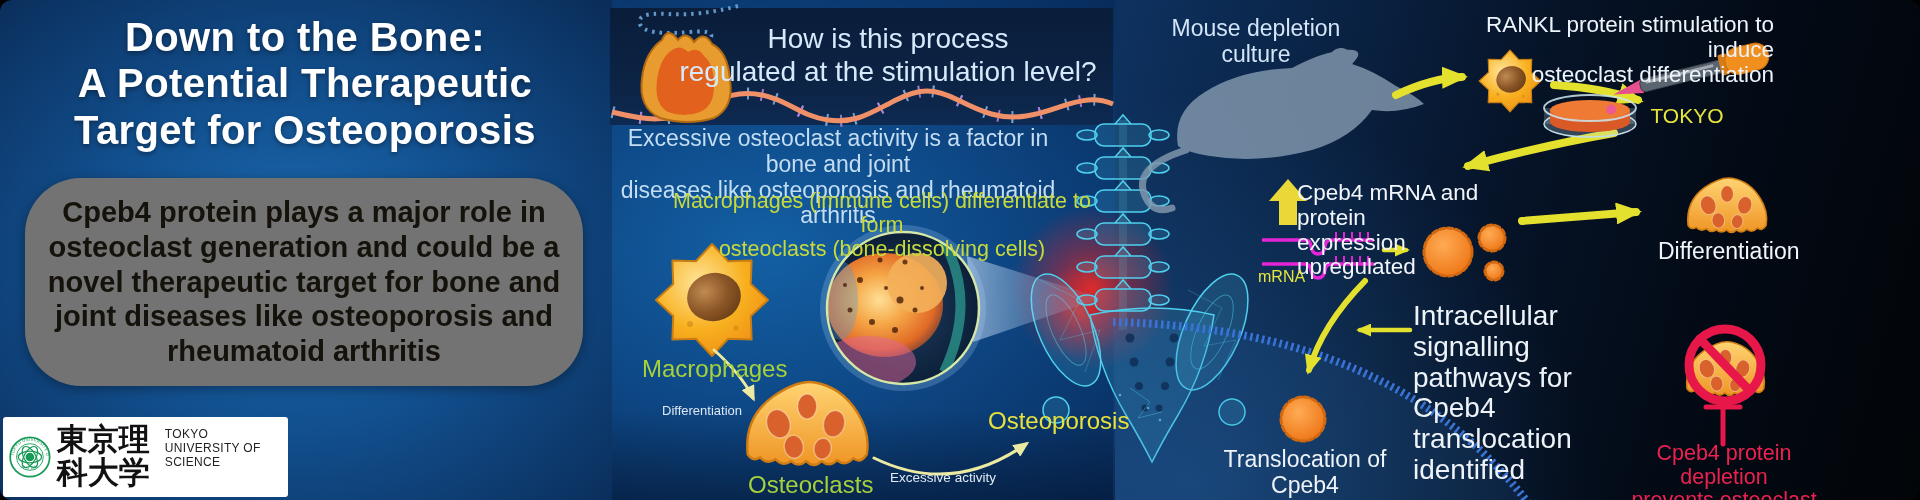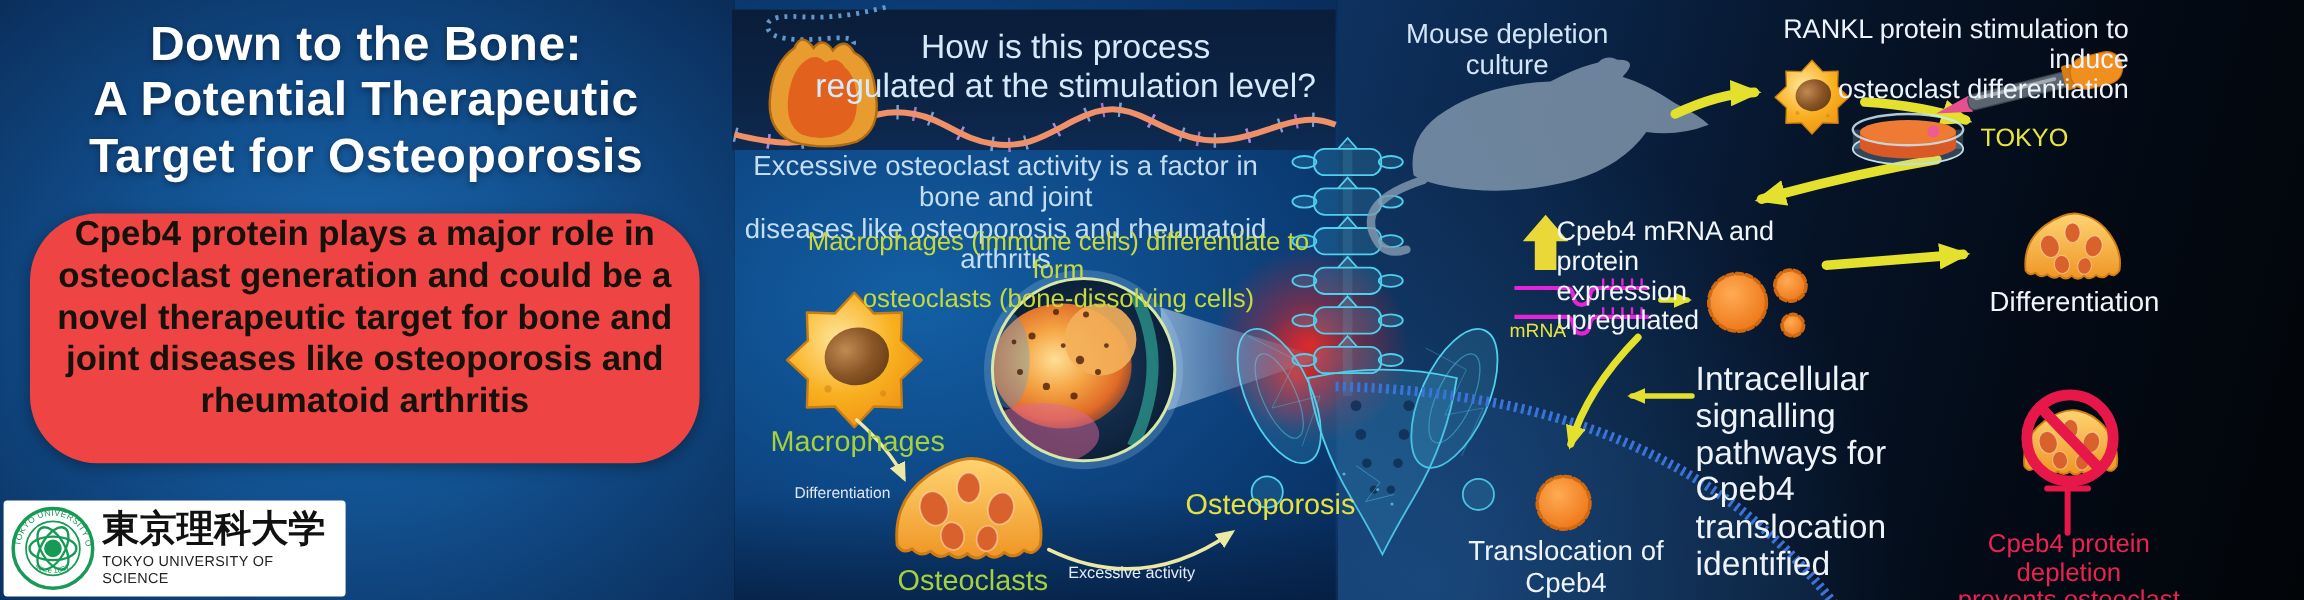"Down to the Bone:" #stage { border-radius: none -> 12px }
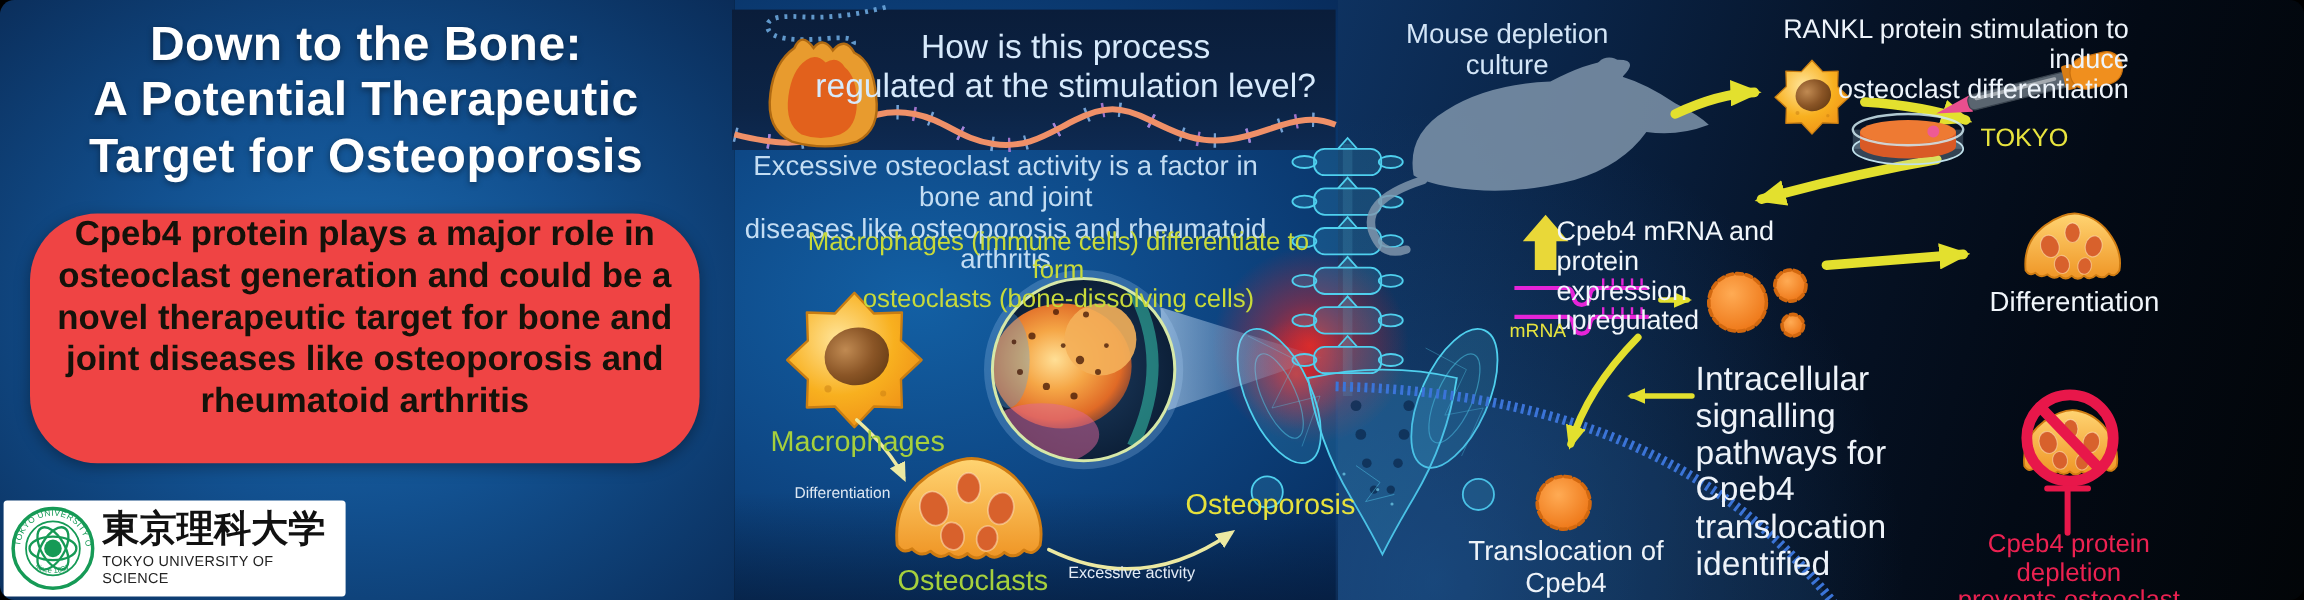"Cpeb4 protein plays a major" #summary-box { align-items: none -> center; background: #ef4444 -> #737373 }
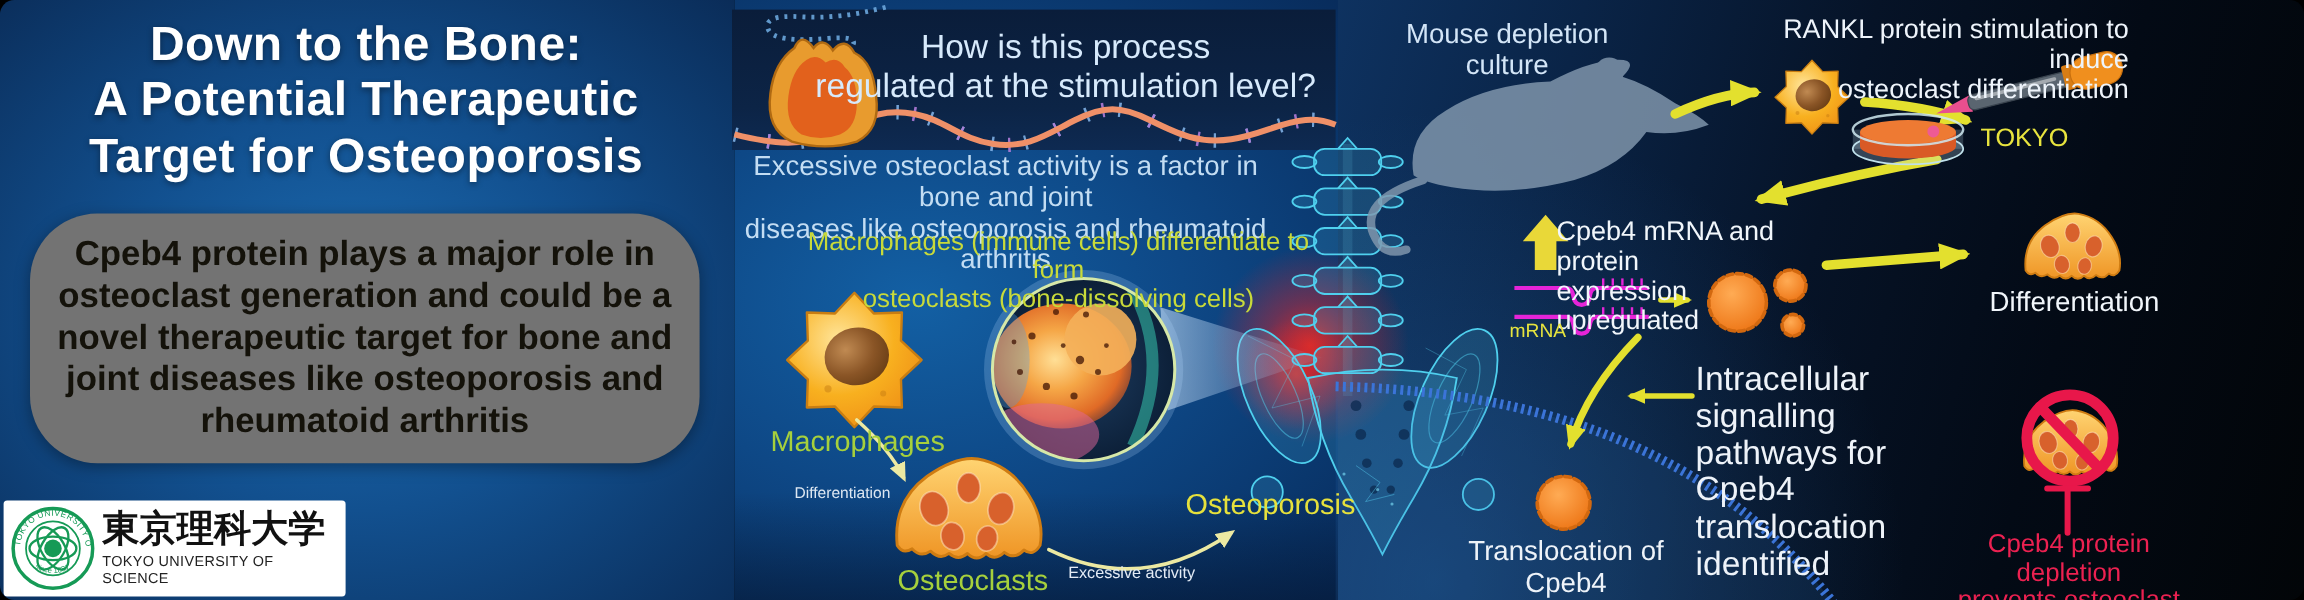"東京理科大学" #logo-names { flex-direction: column -> row }
